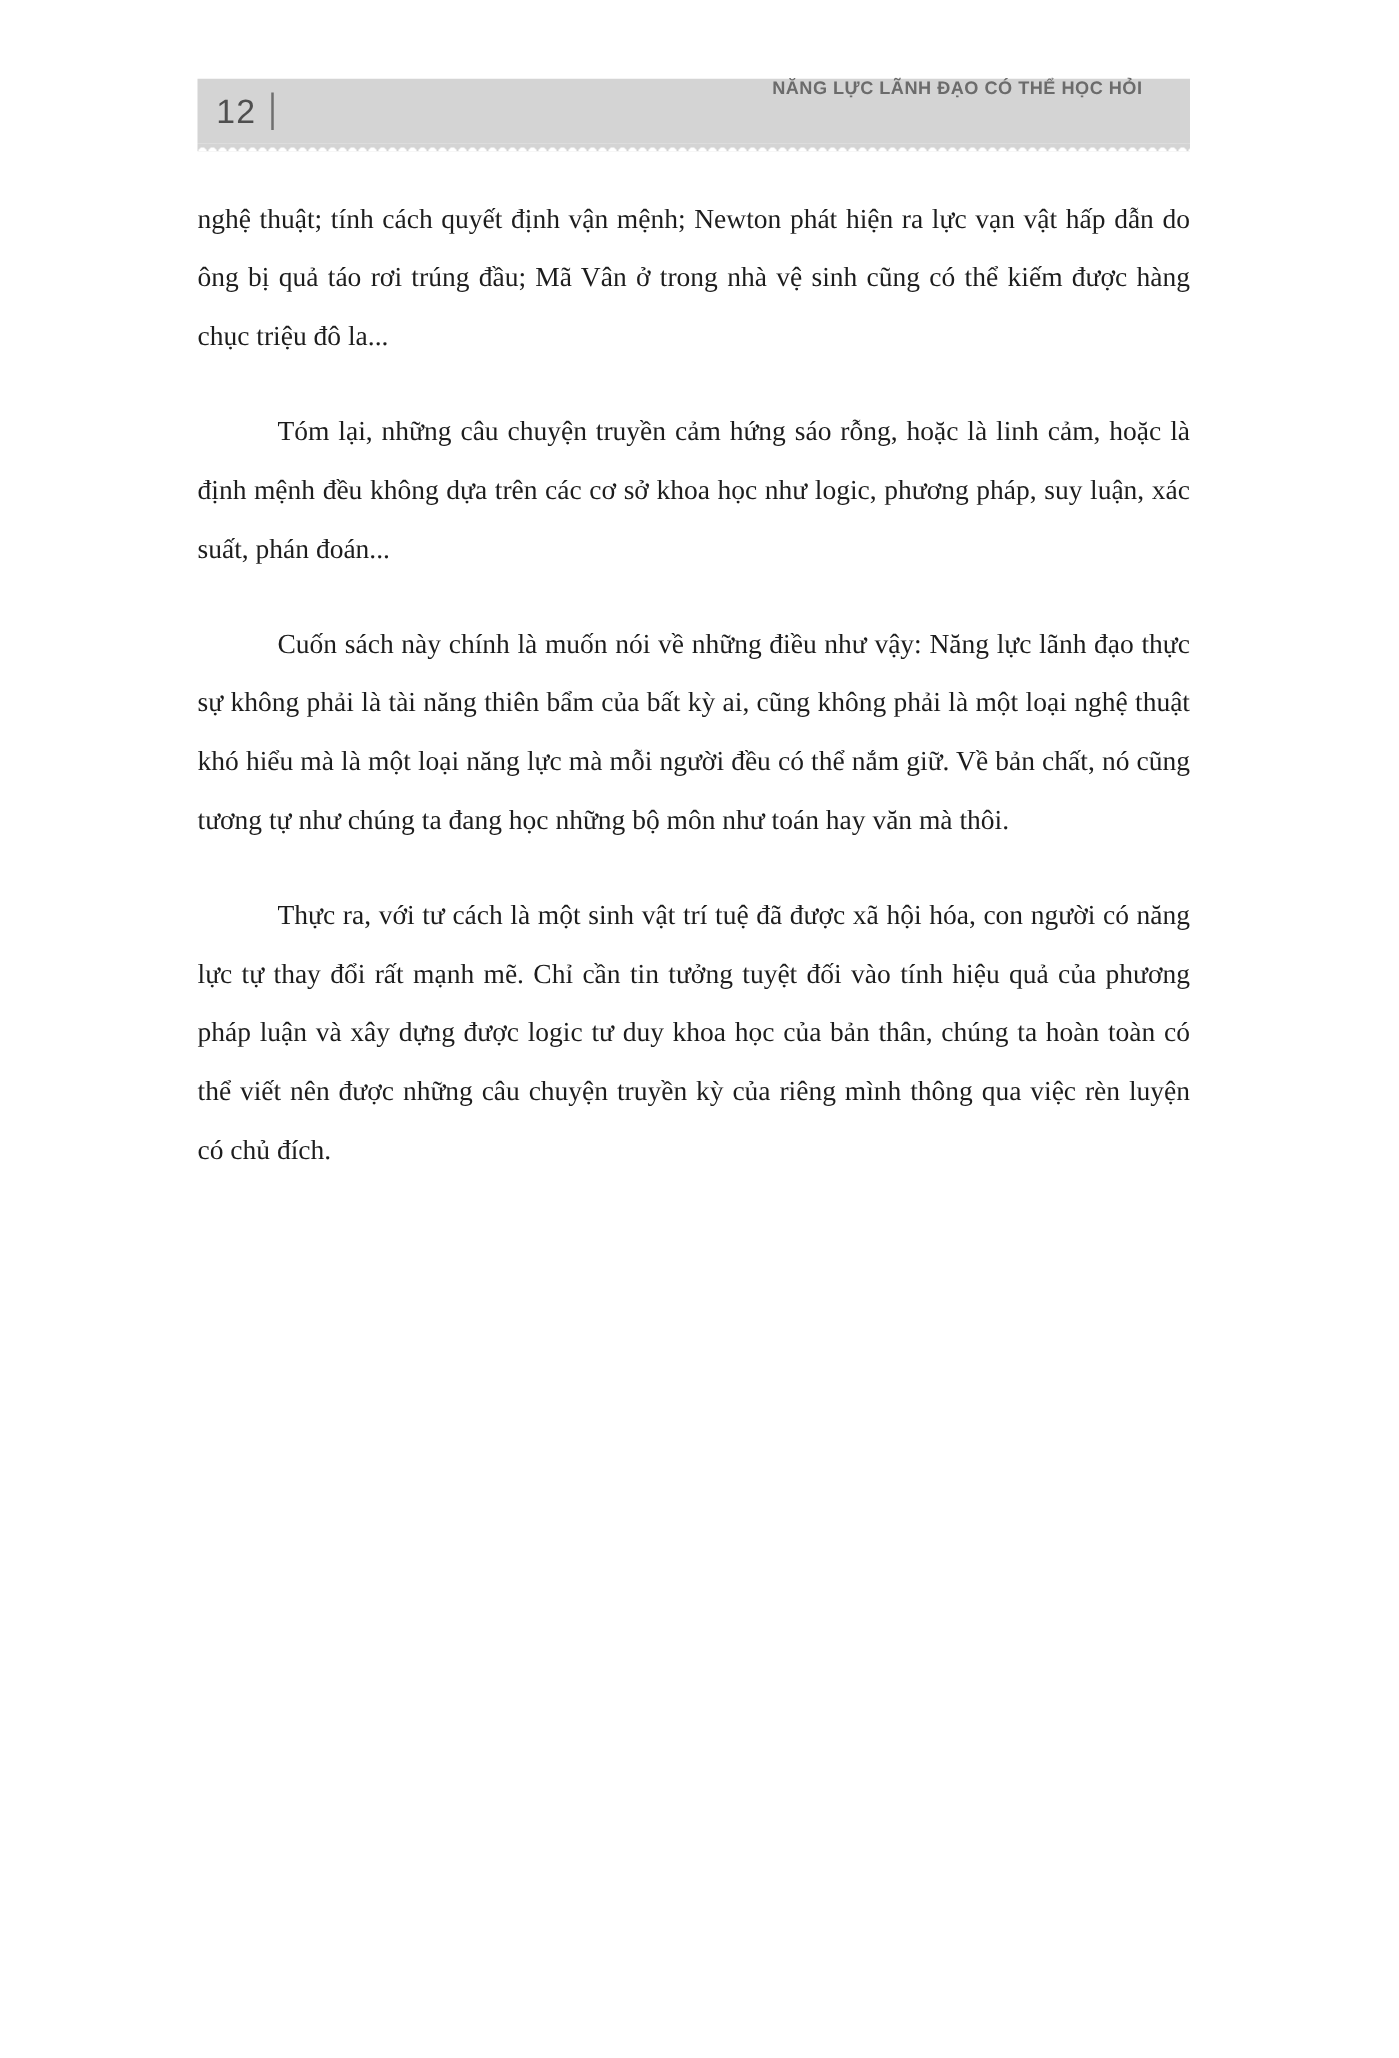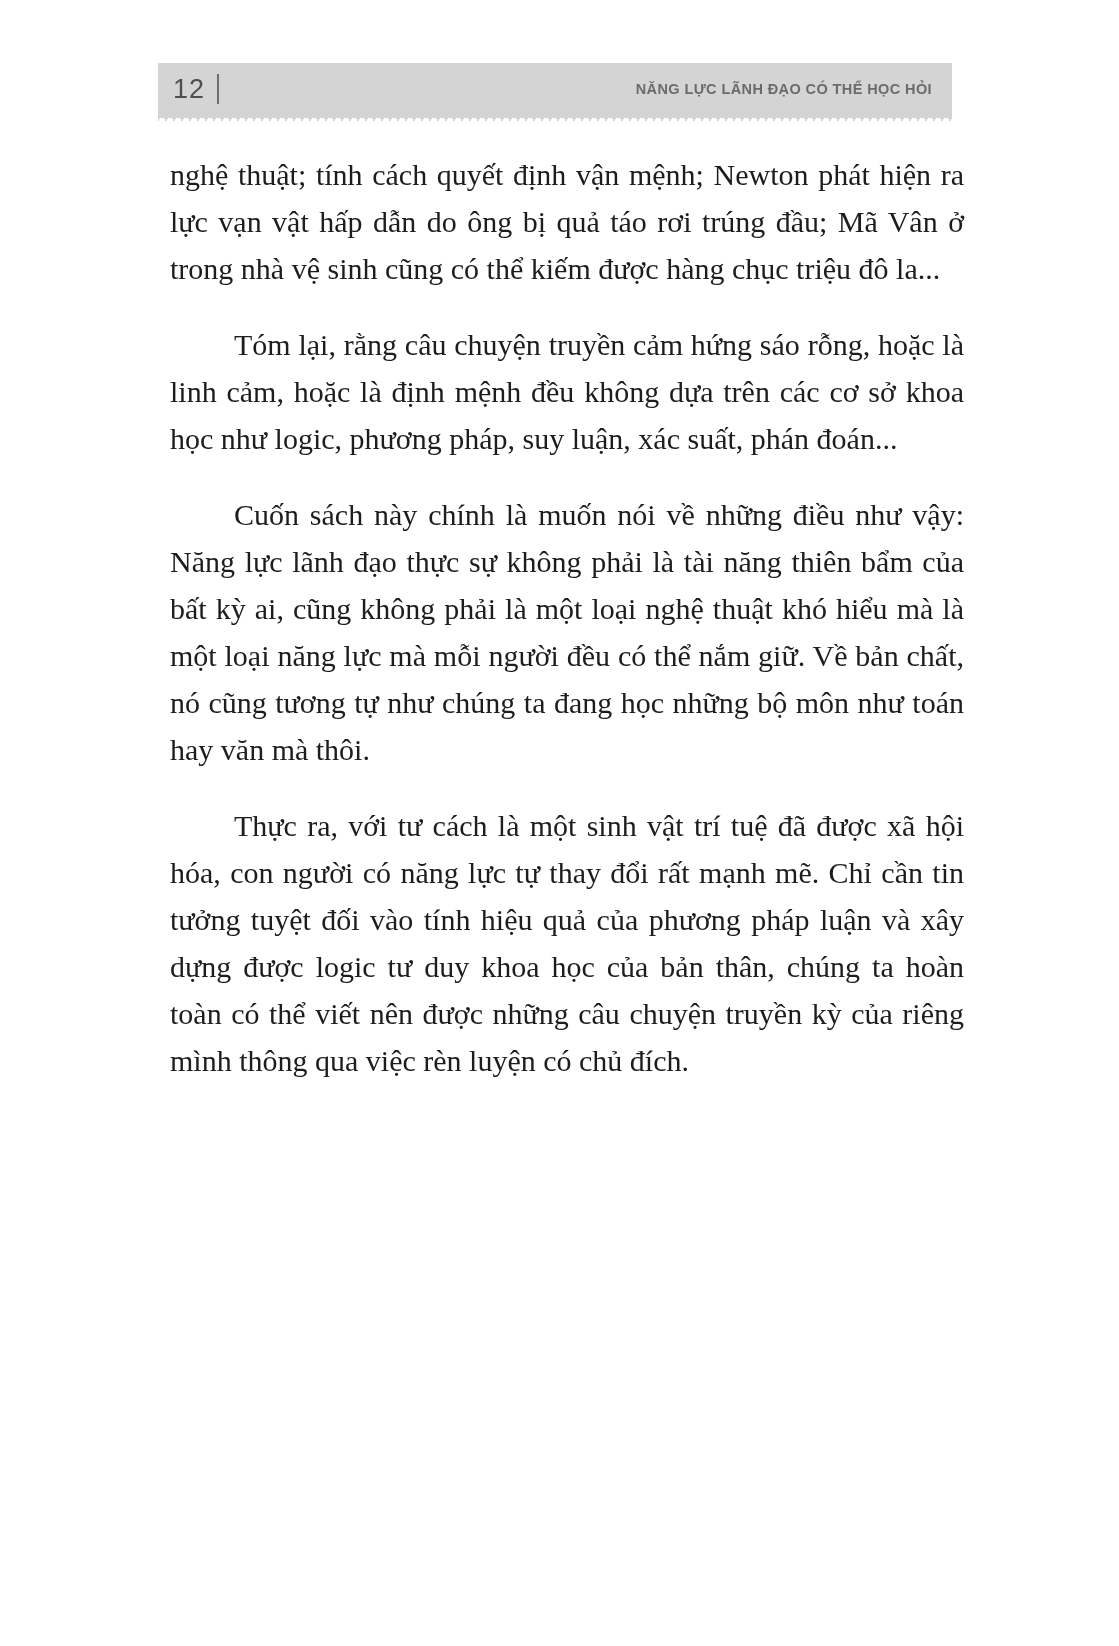"12" .header-banner { align-items: center -> none; padding: 0 20px 0 15px -> 0 38px 0 15px }
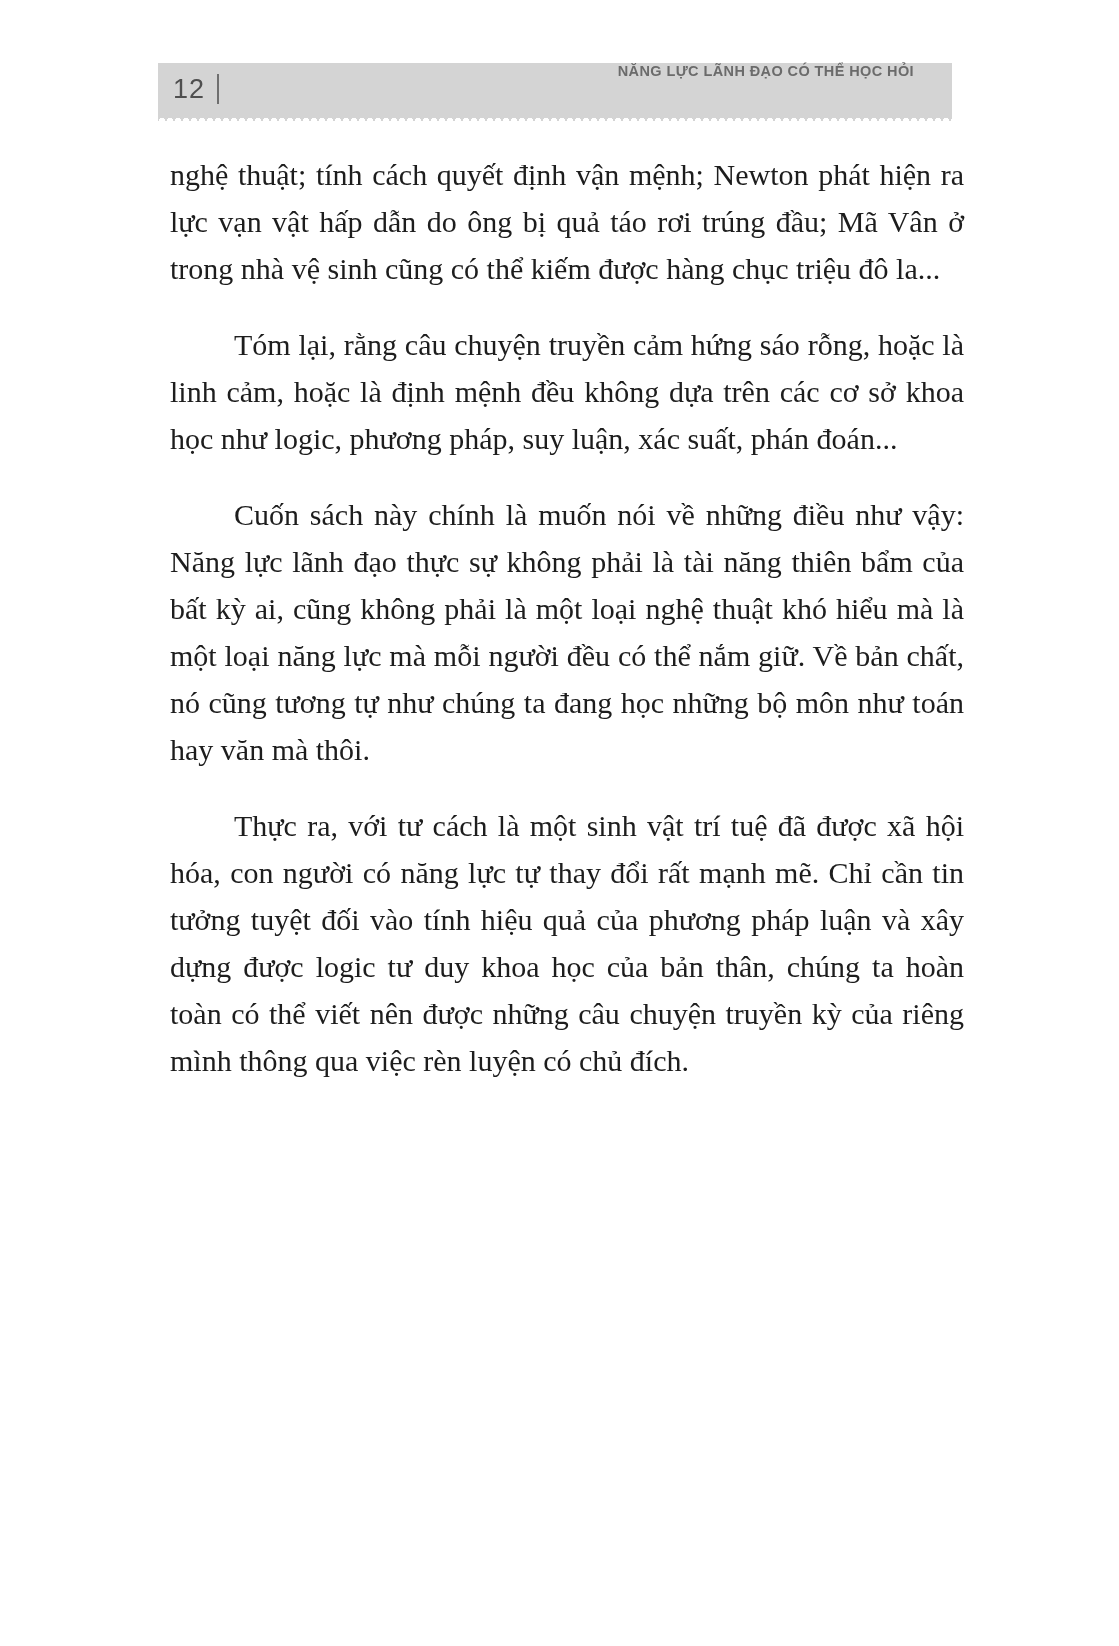"nghệ thuật; tính cách quyết" .body-text { font-size: 30px -> 22px; margin-left: 12px -> none }
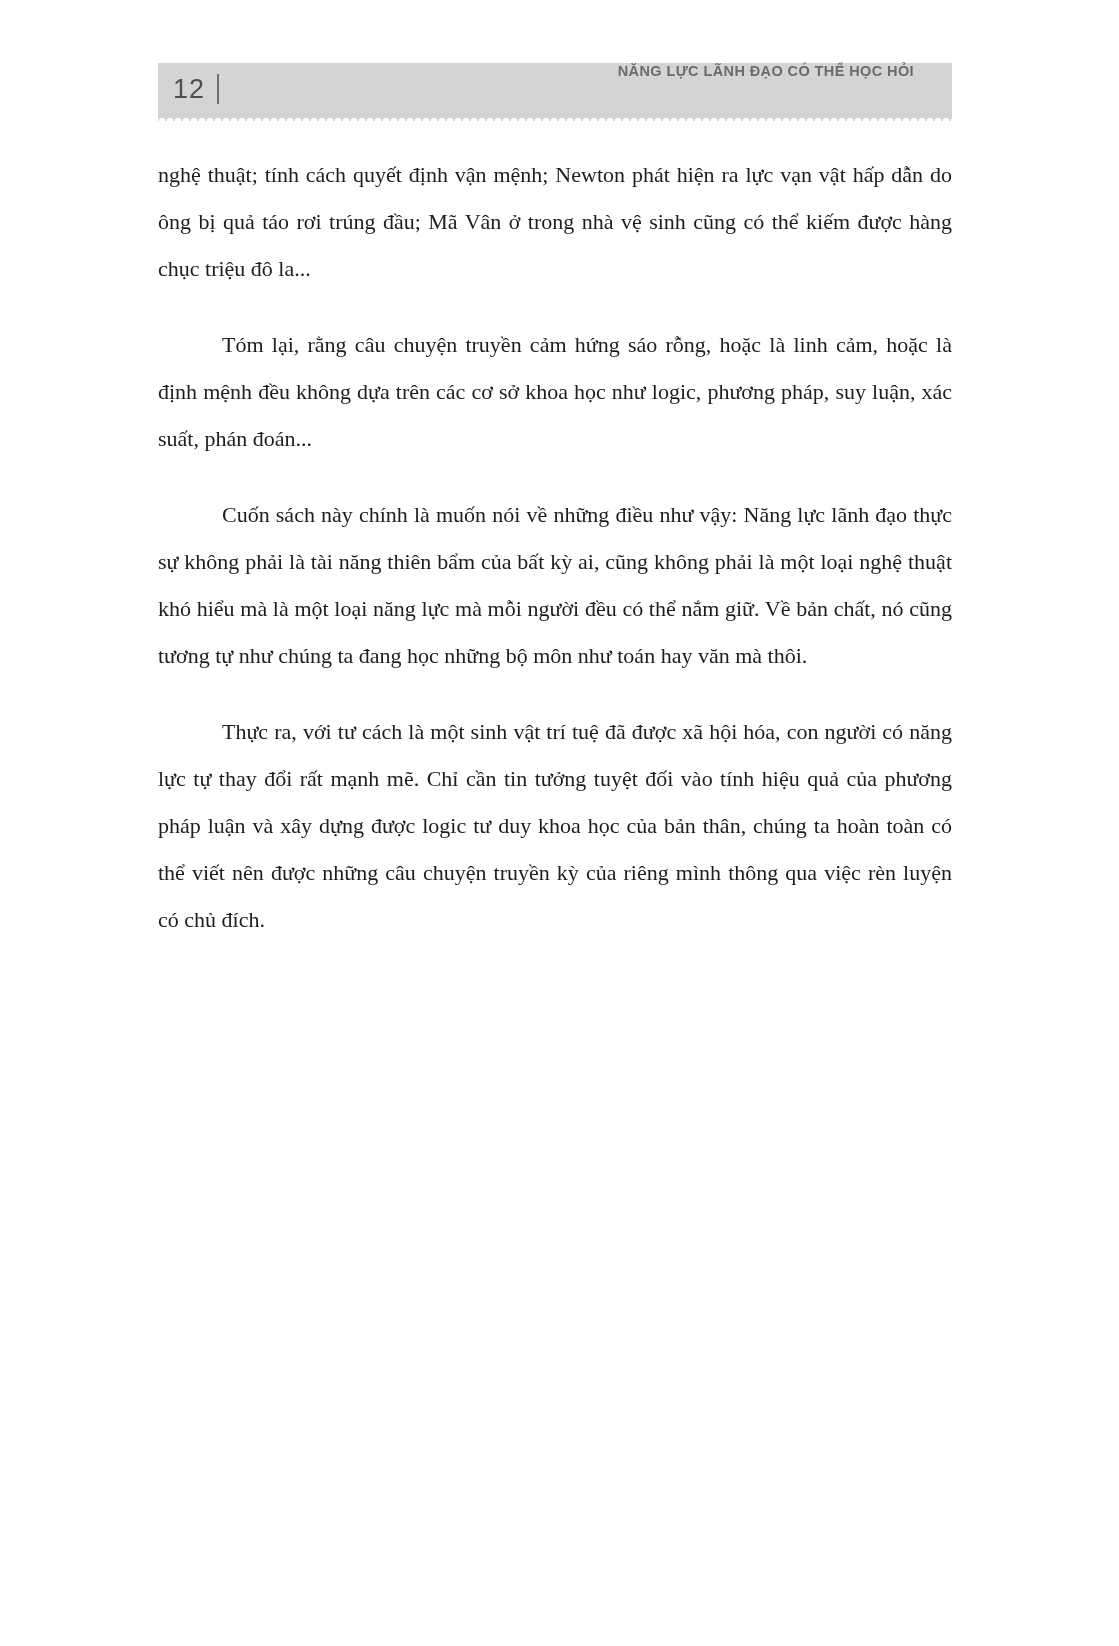"Tóm lại, rằng câu chuyện" p { text: rằng -> những }
